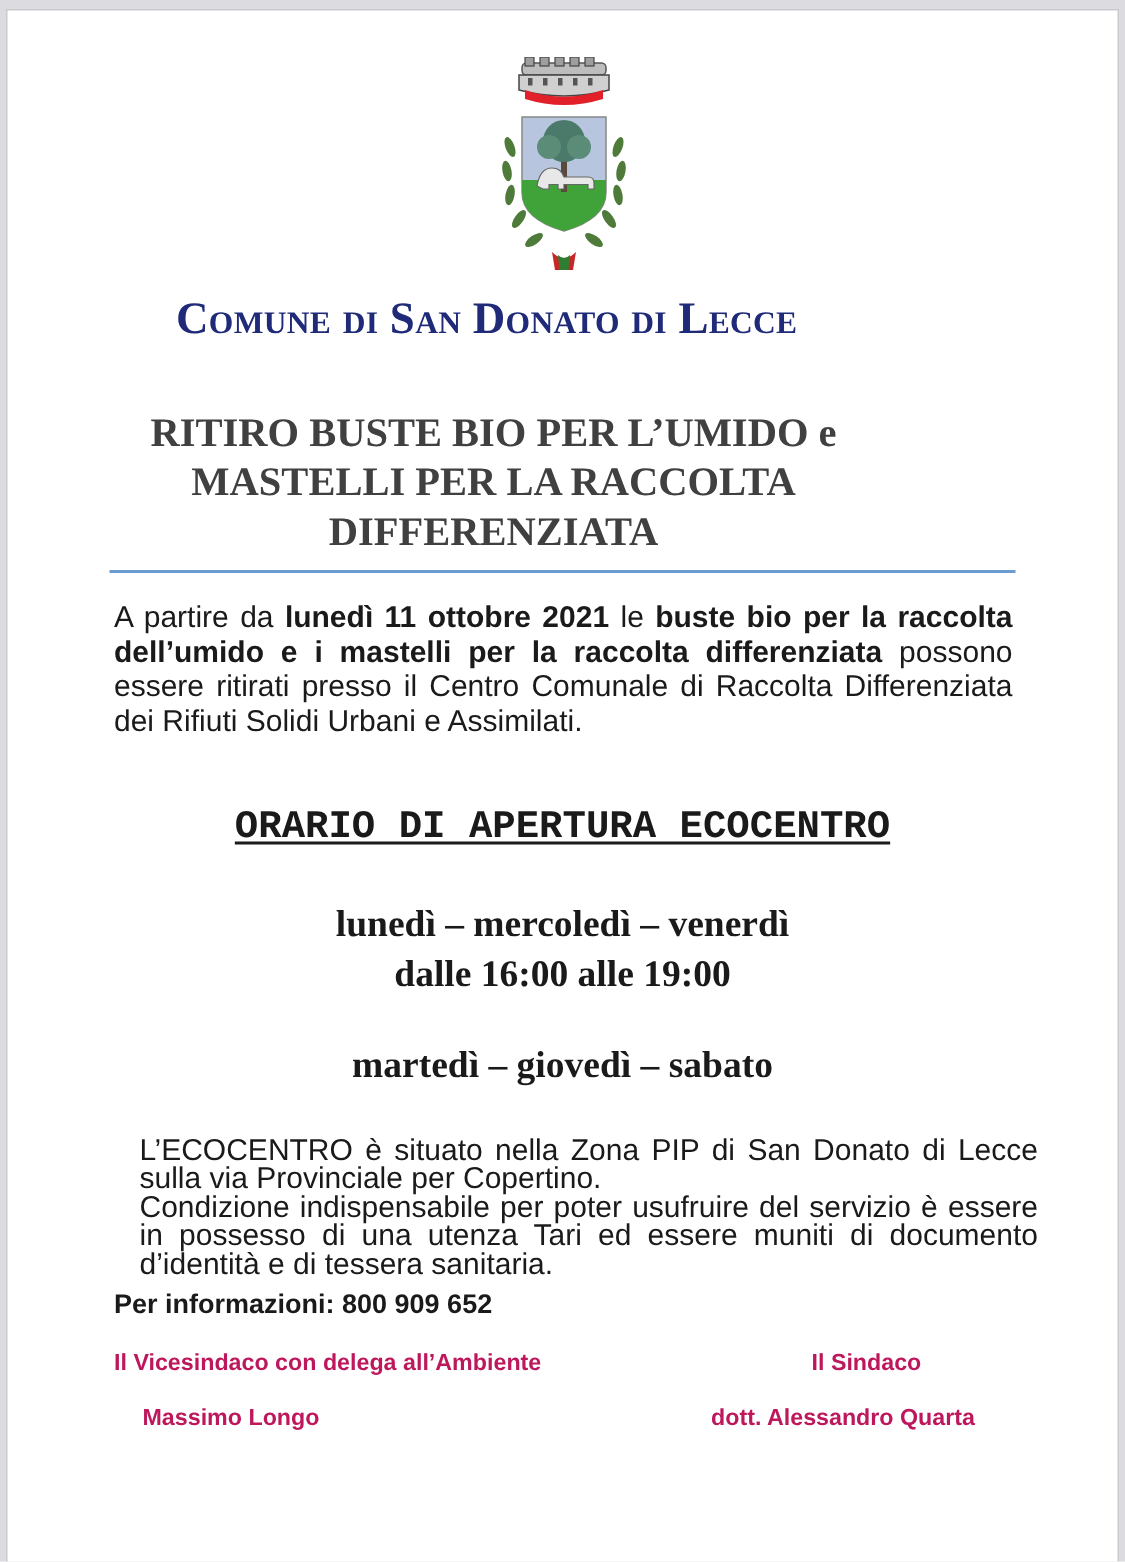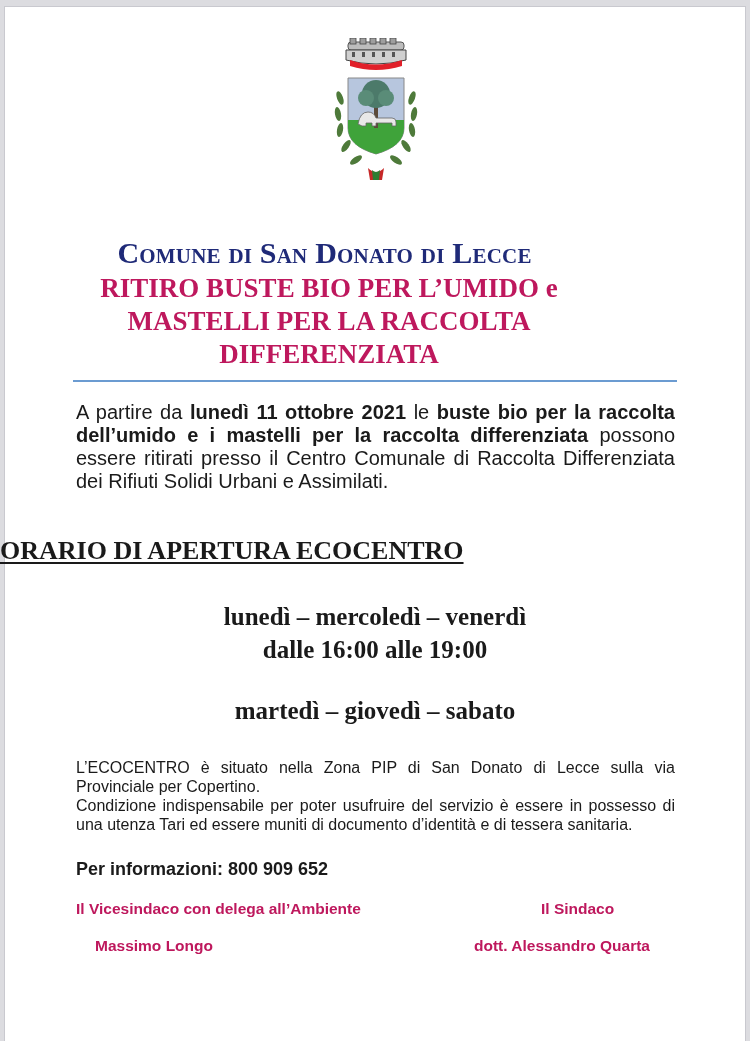"Comune di San Donato di" .org-title { margin-top: 40px -> none }
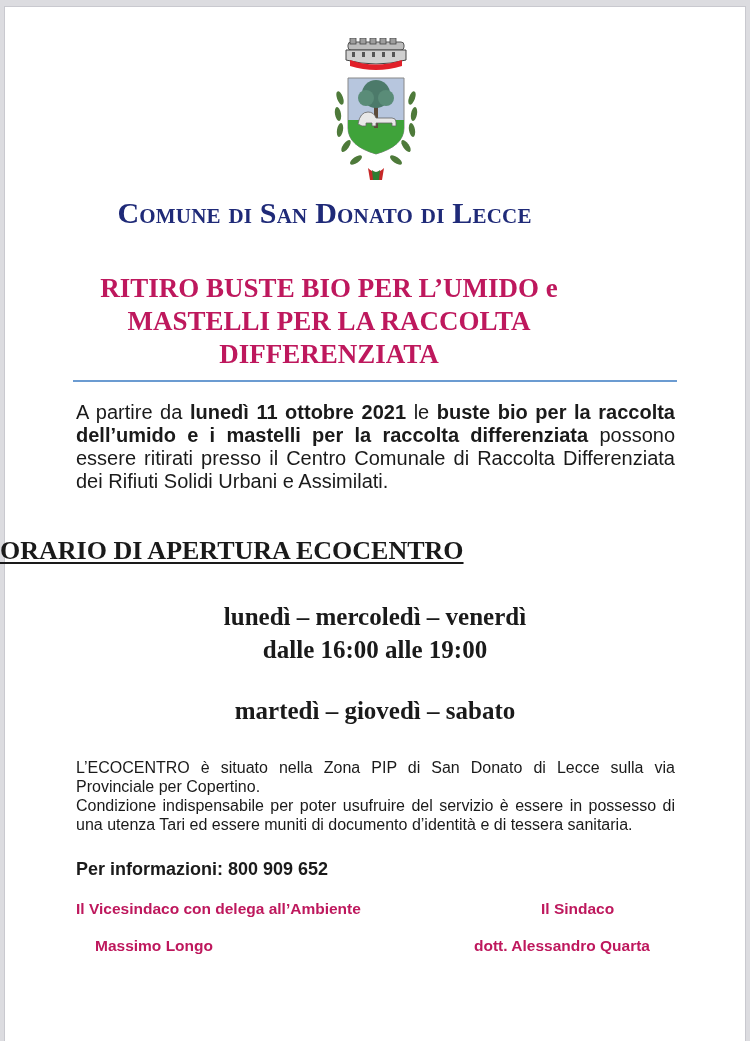"RITIRO BUSTE BIO PER L’UMIDO" .main-title { color: #be185d -> #404040 }
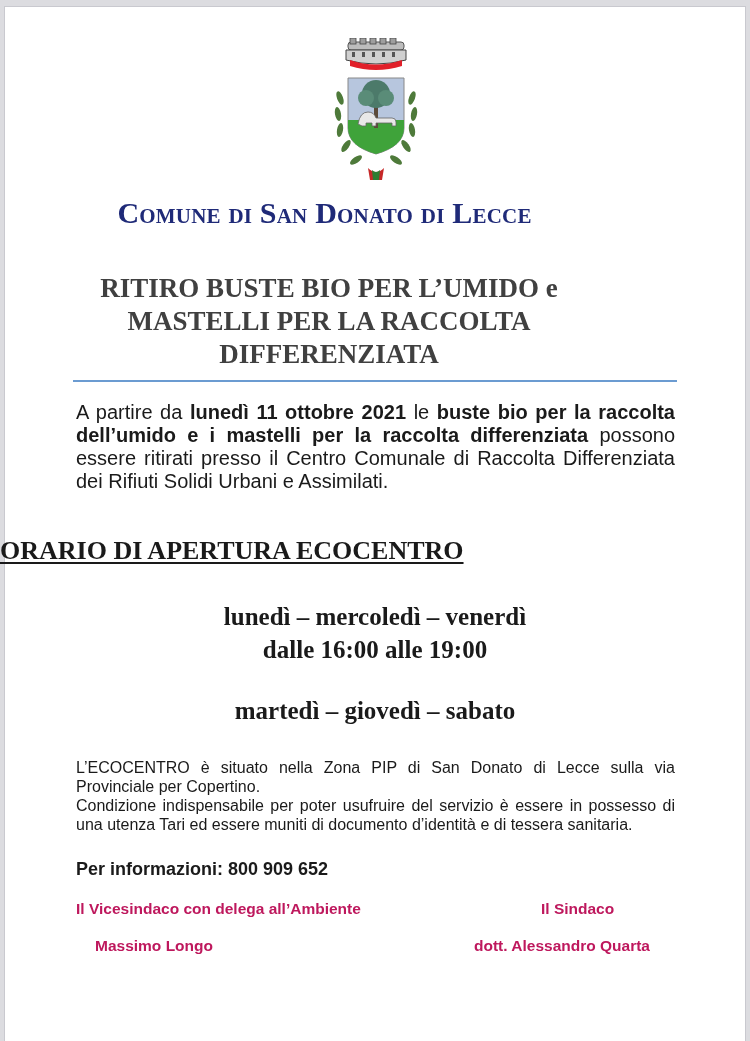"ORARIO DI APERTURA ECOCENTRO" .hours-heading { font-family: Liberation Serif, serif -> Liberation Mono, monospace; text-align: left -> center }
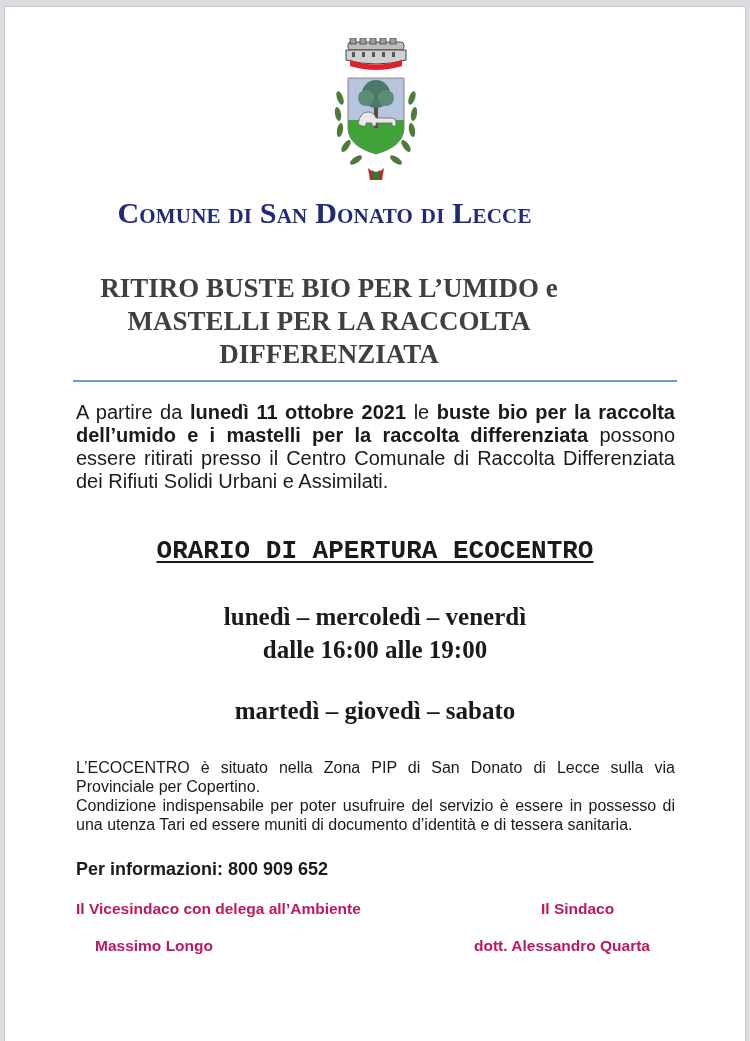"L’ECOCENTRO è situato nella Zona" .info { font-size: 16px -> 20px; left: 76px -> 93px }
